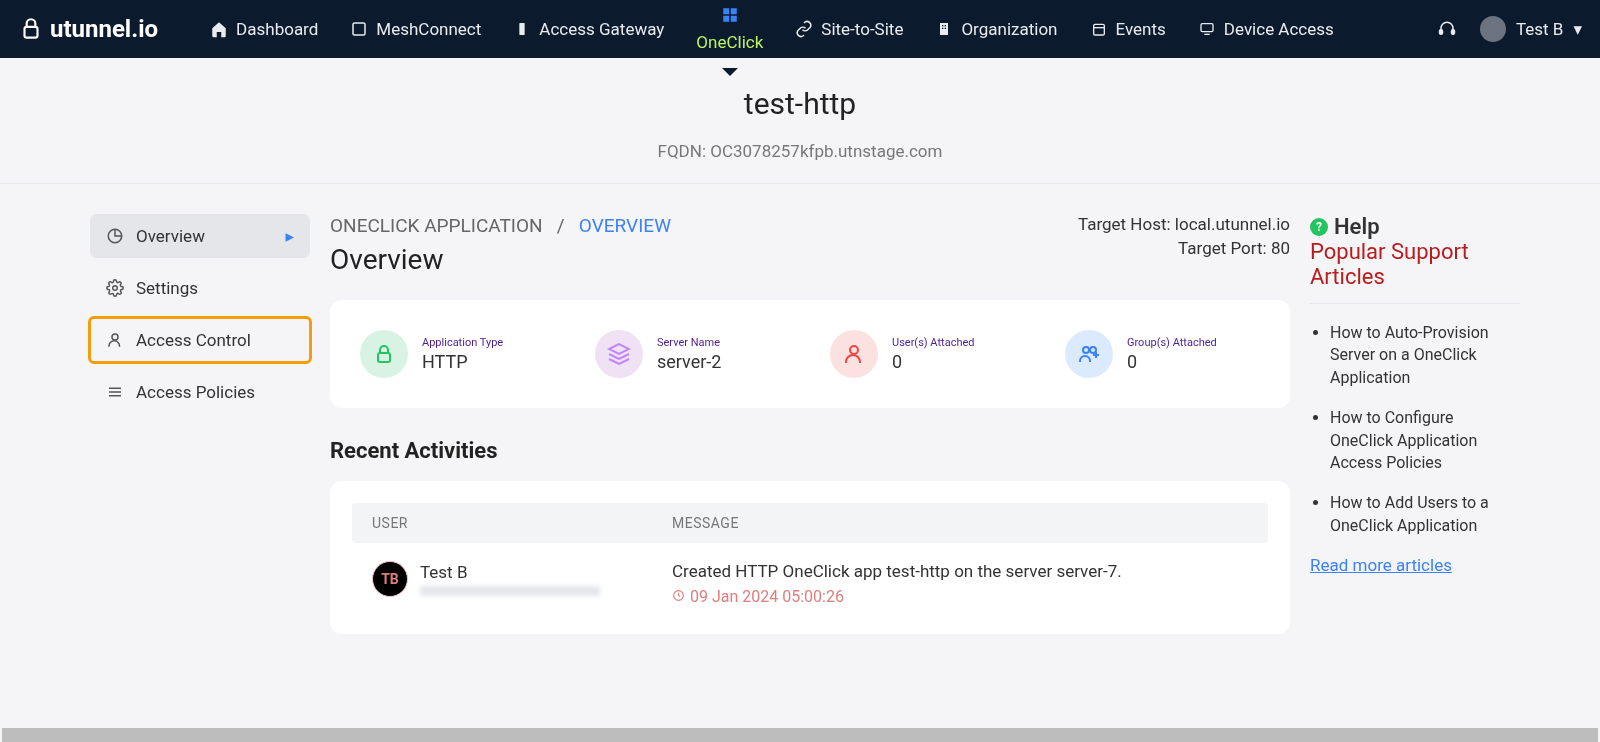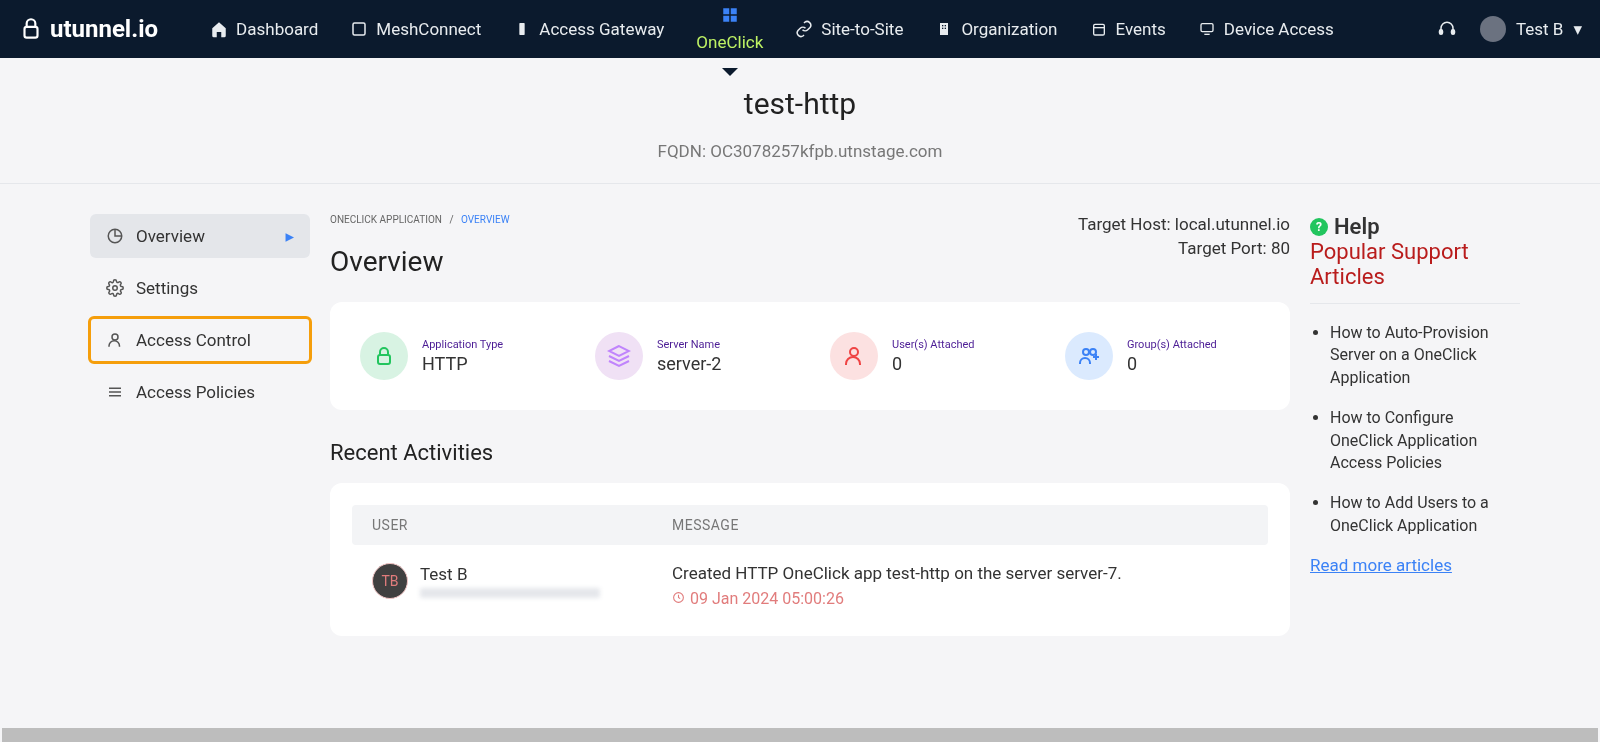"ONECLICK APPLICATION / OVERVIEW" .breadcrumb { font-size: 10px -> 19px; margin-bottom: 20px -> 6px }
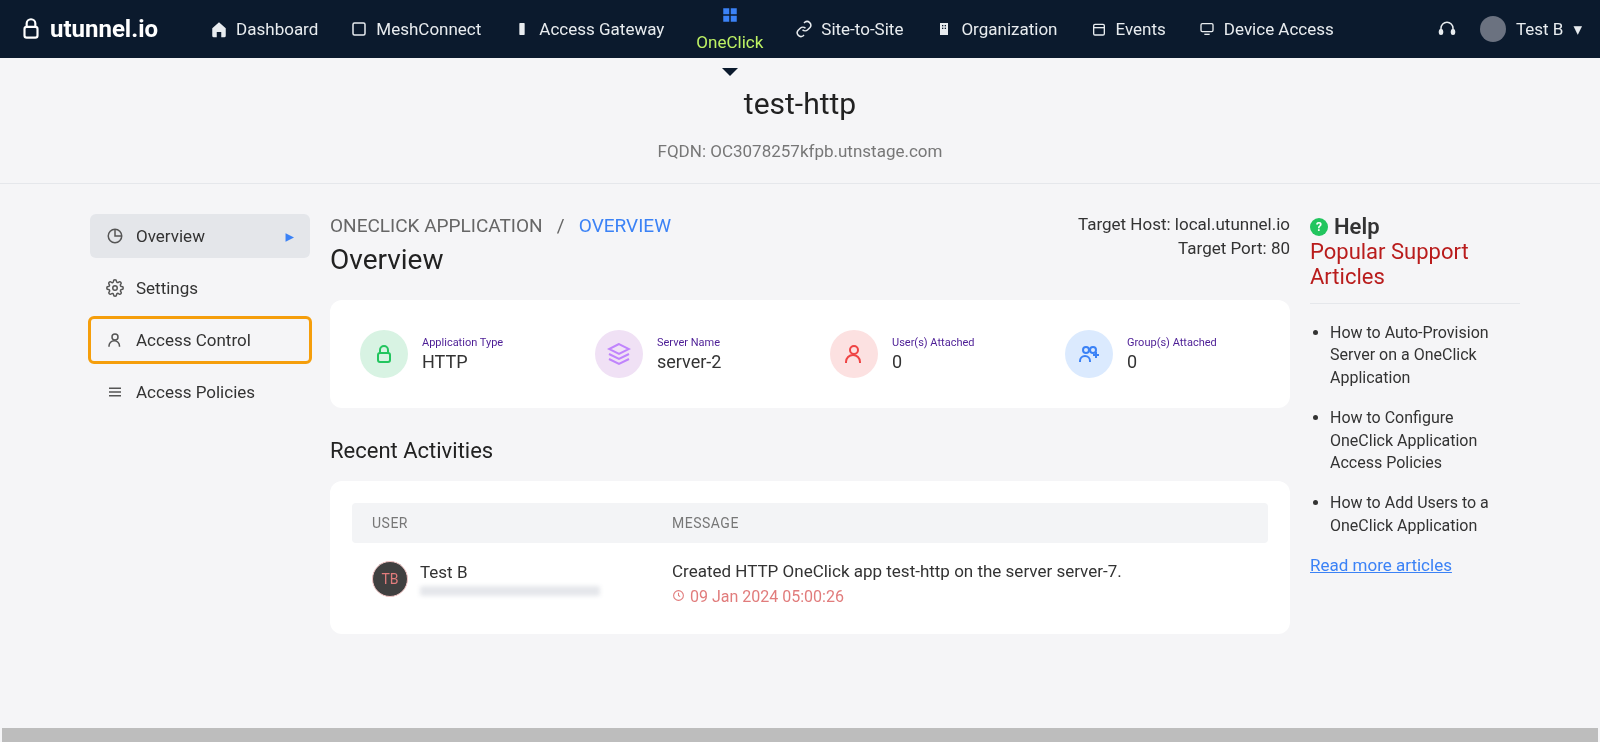"Recent Activities" .recent-title { font-weight: 400 -> 700 }
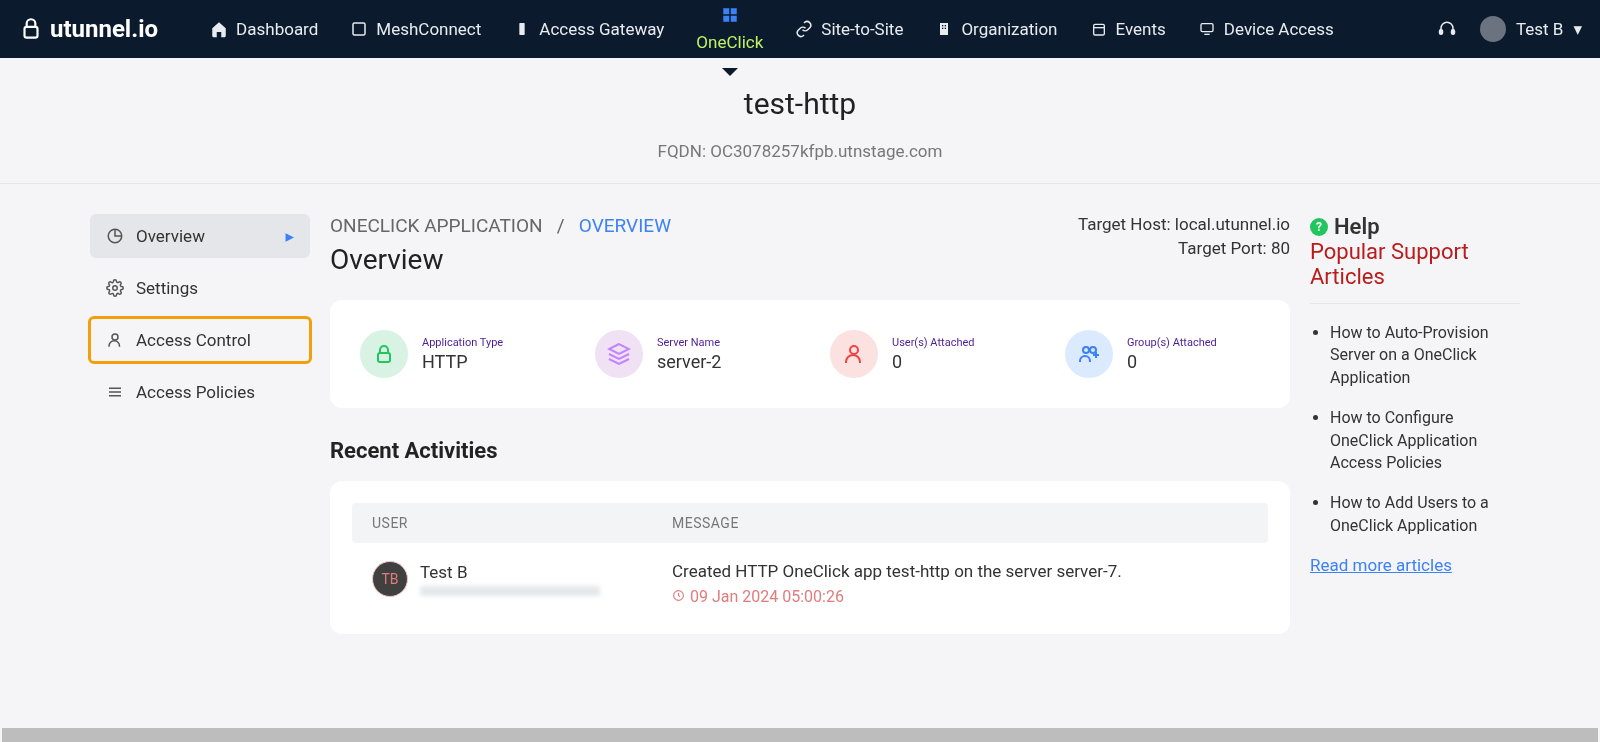"TB" .user-avatar { background: #404040 -> #000000; font-weight: 400 -> 700 }
